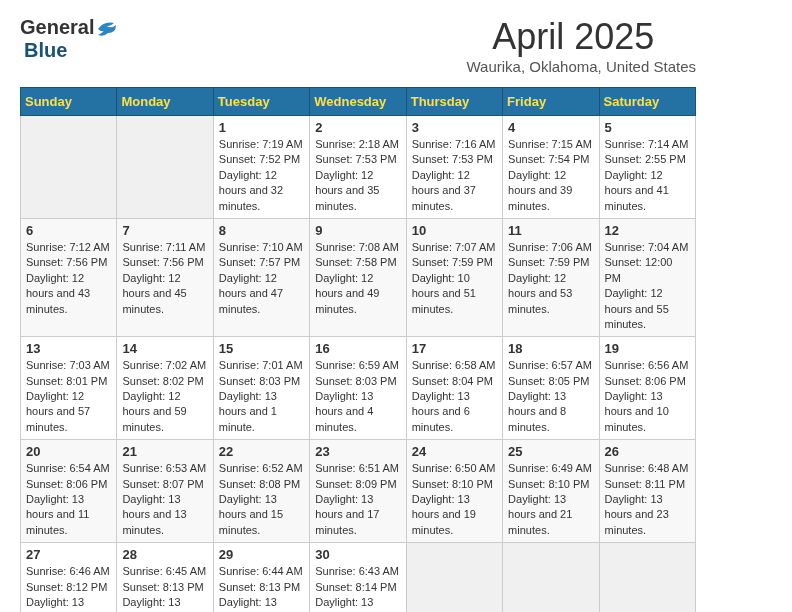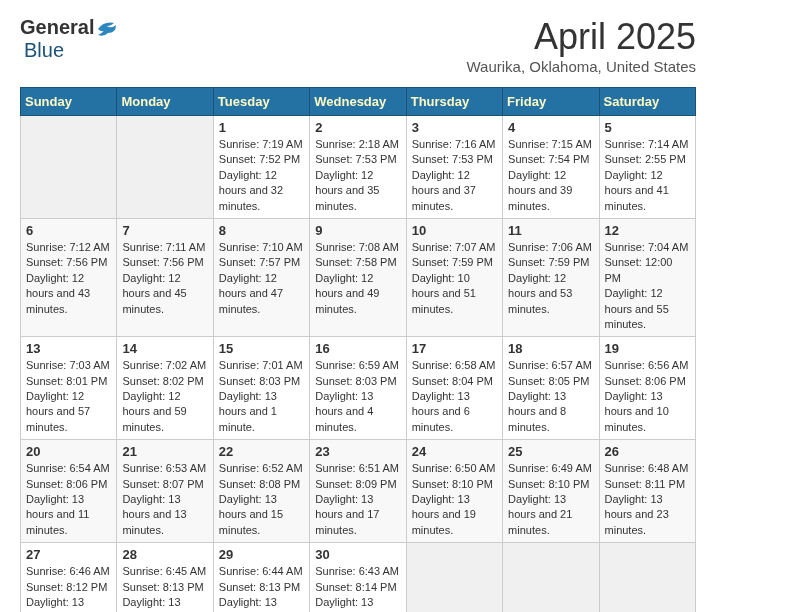"Blue" span { font-weight: normal -> bold }
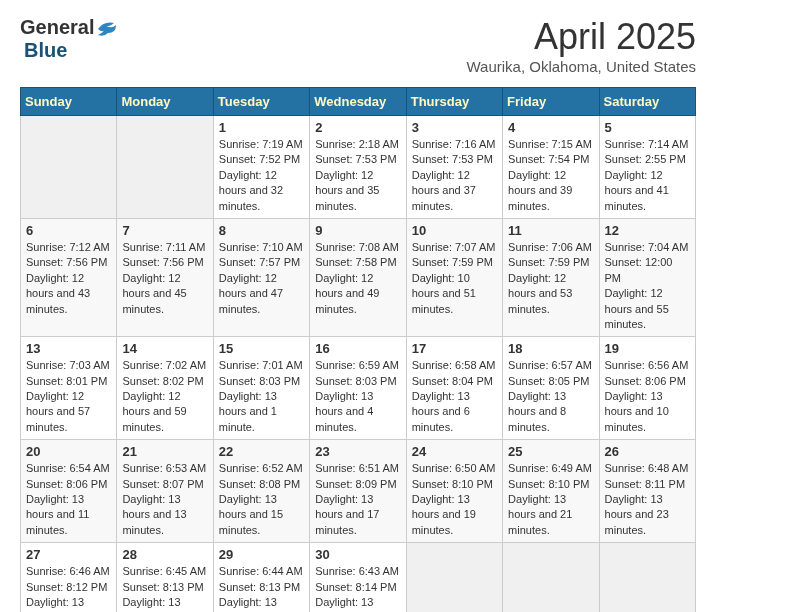"April 2025" .title-block { text-align: right -> center }
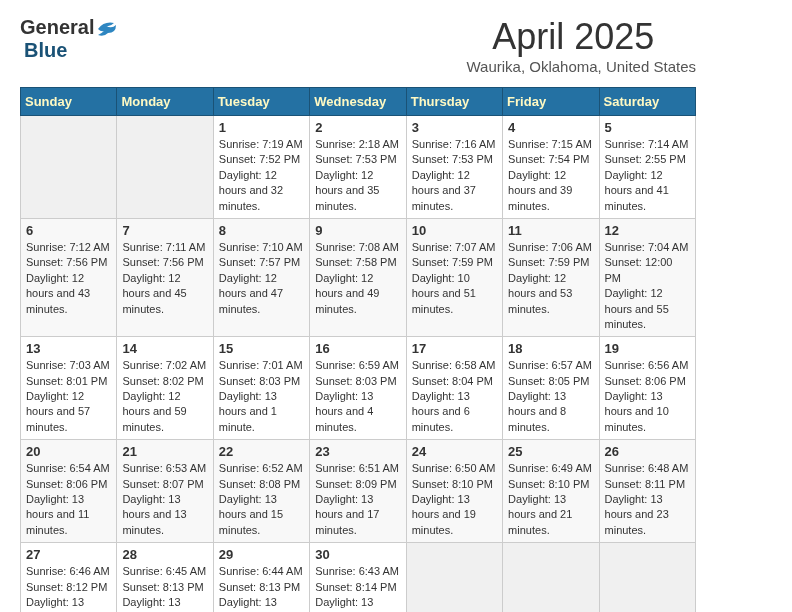"Sunday" .calendar th { color: #fef9c3 -> #fde047 }
